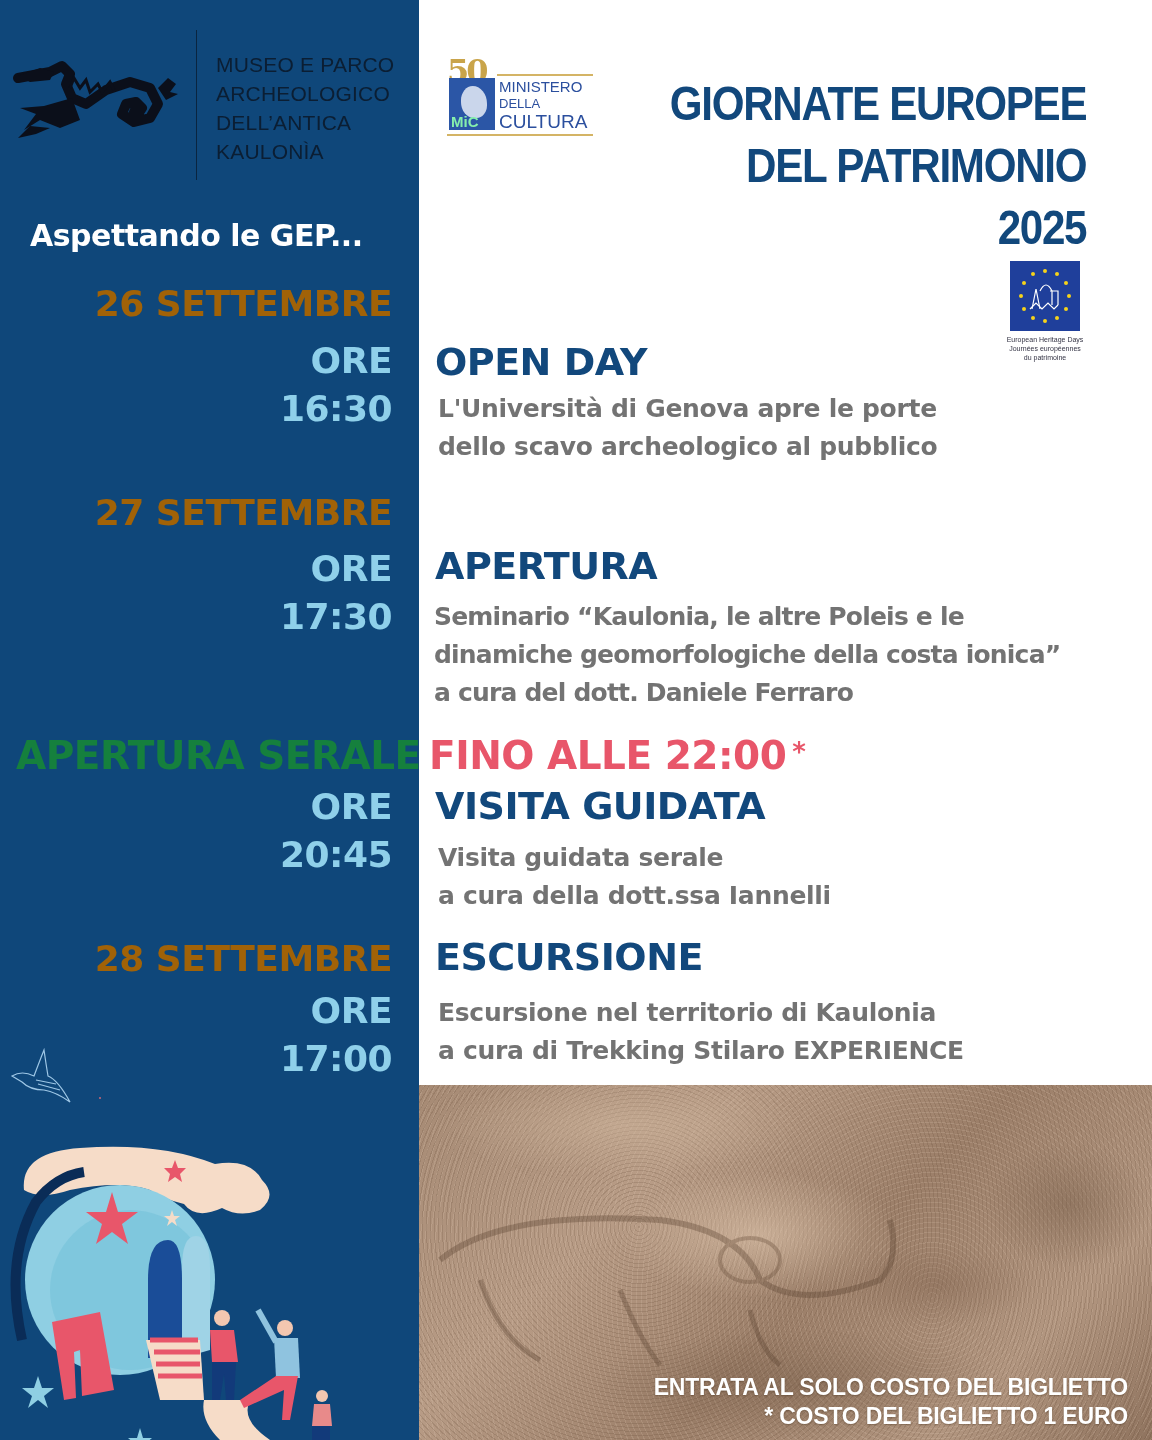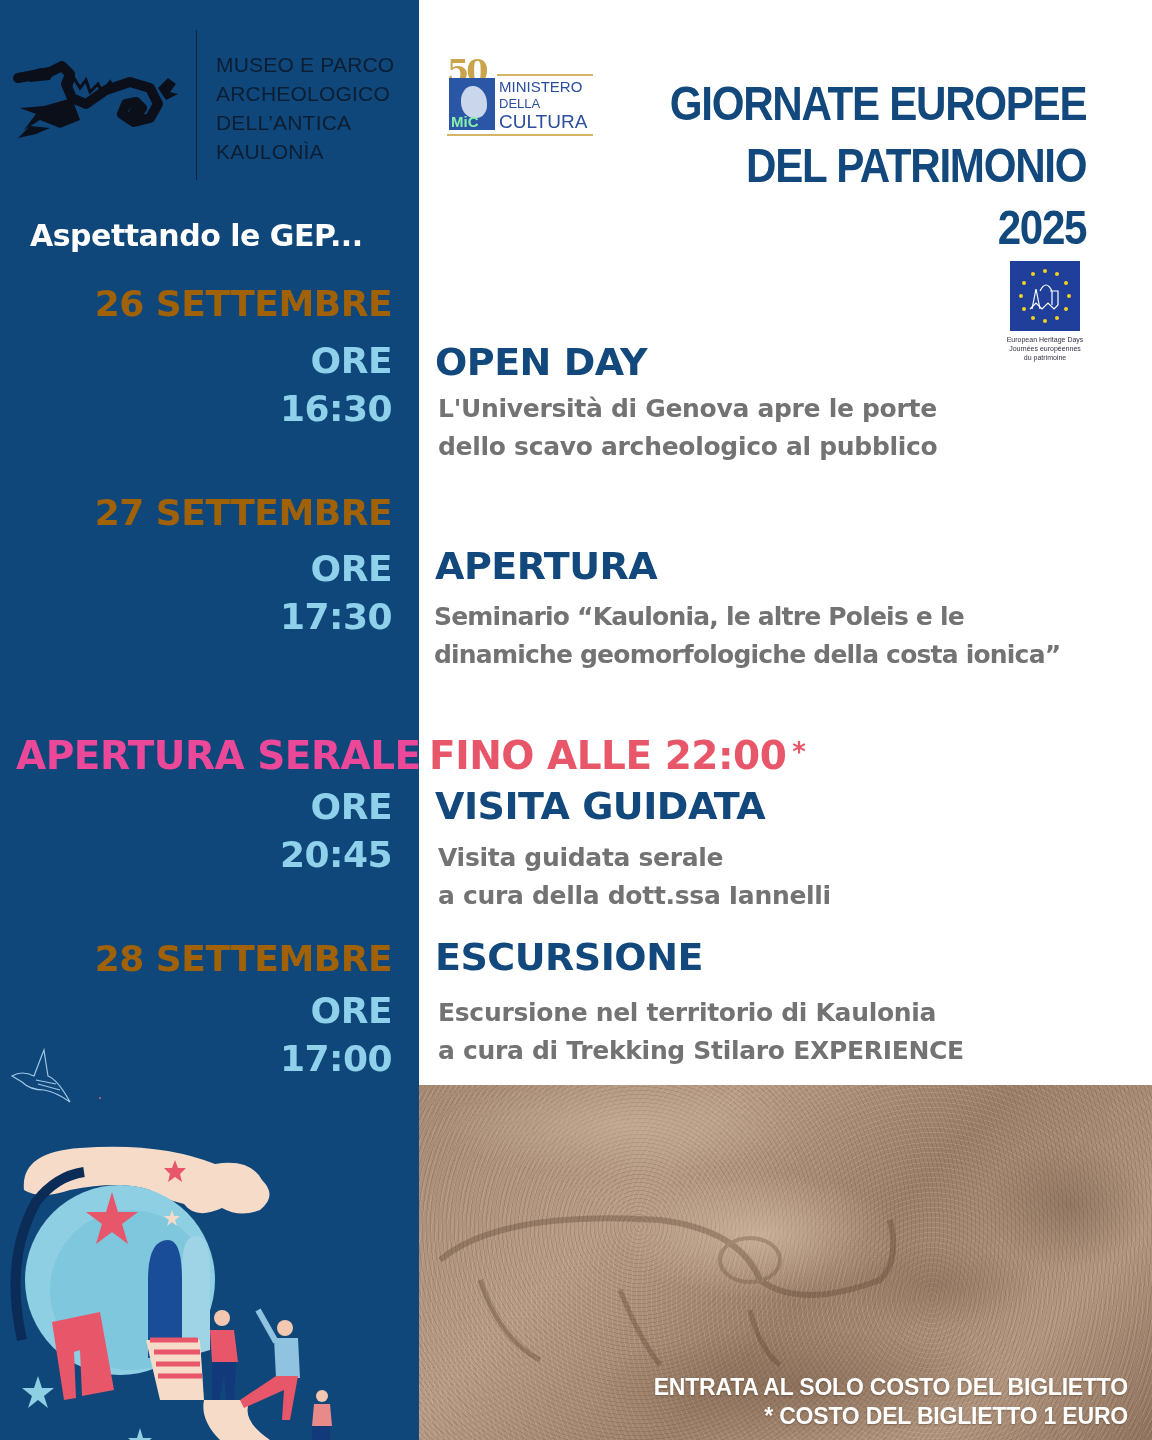"a cura del dott. Daniele" div { html: none -> <div>a cura del dott. Daniele Ferraro</div> }
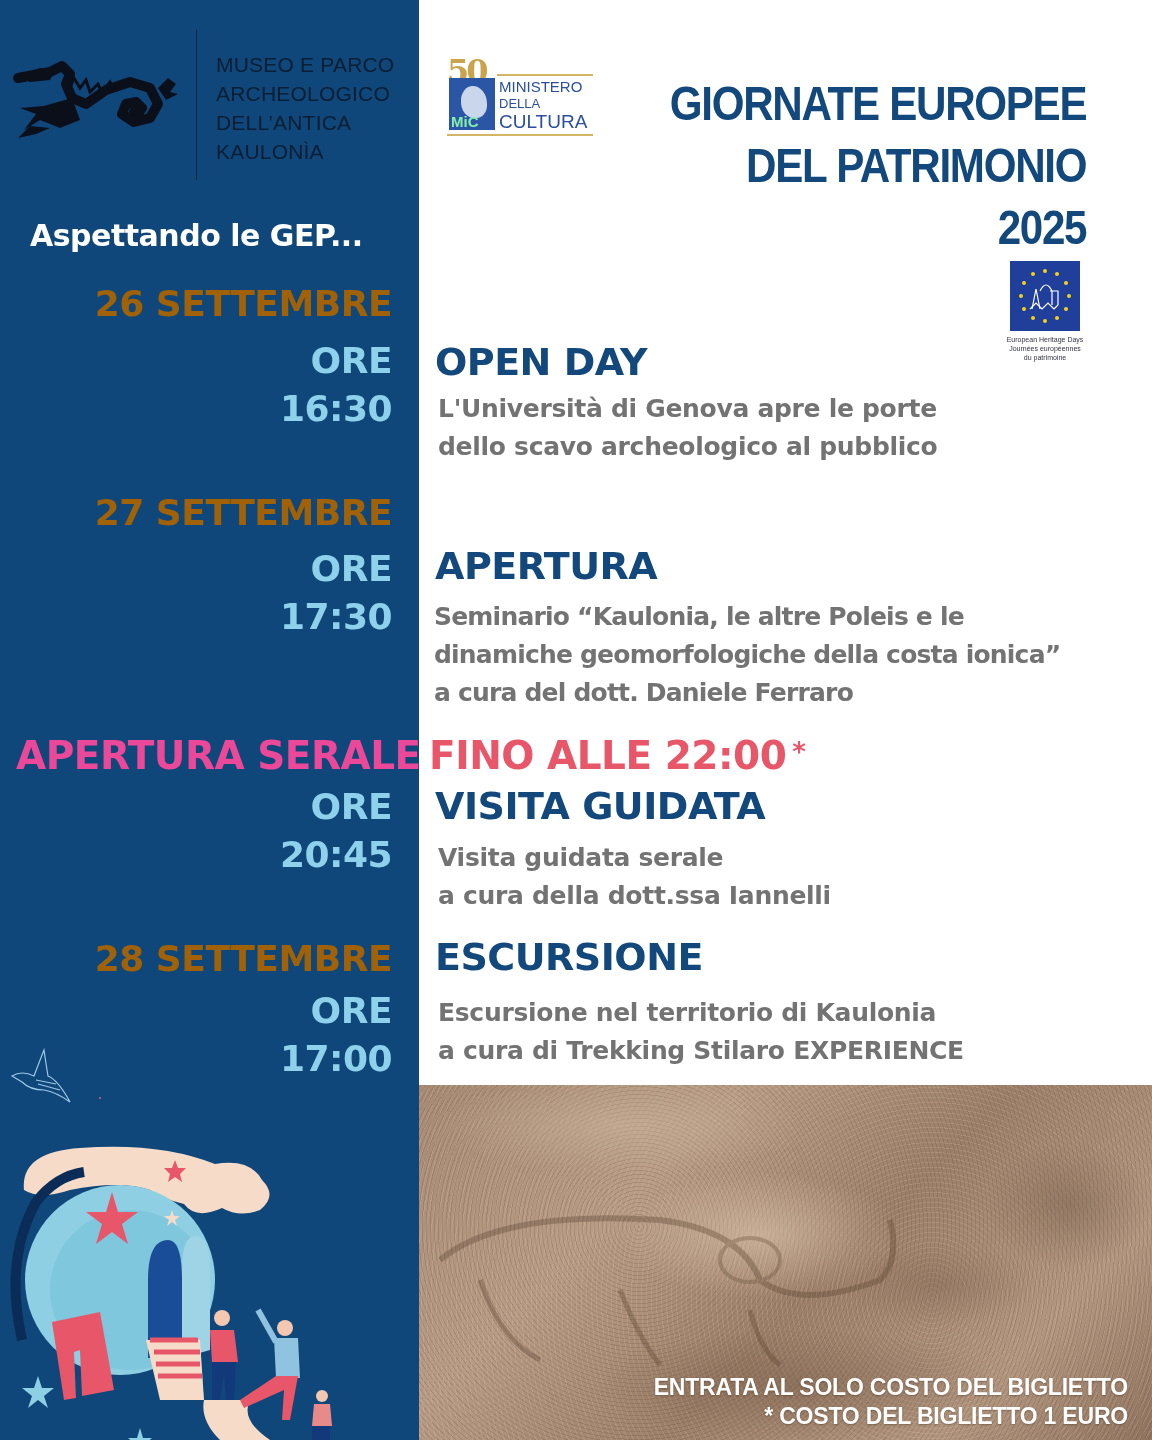"APERTURA SERALE" .serale-left { color: #ec4899 -> #15803d }
